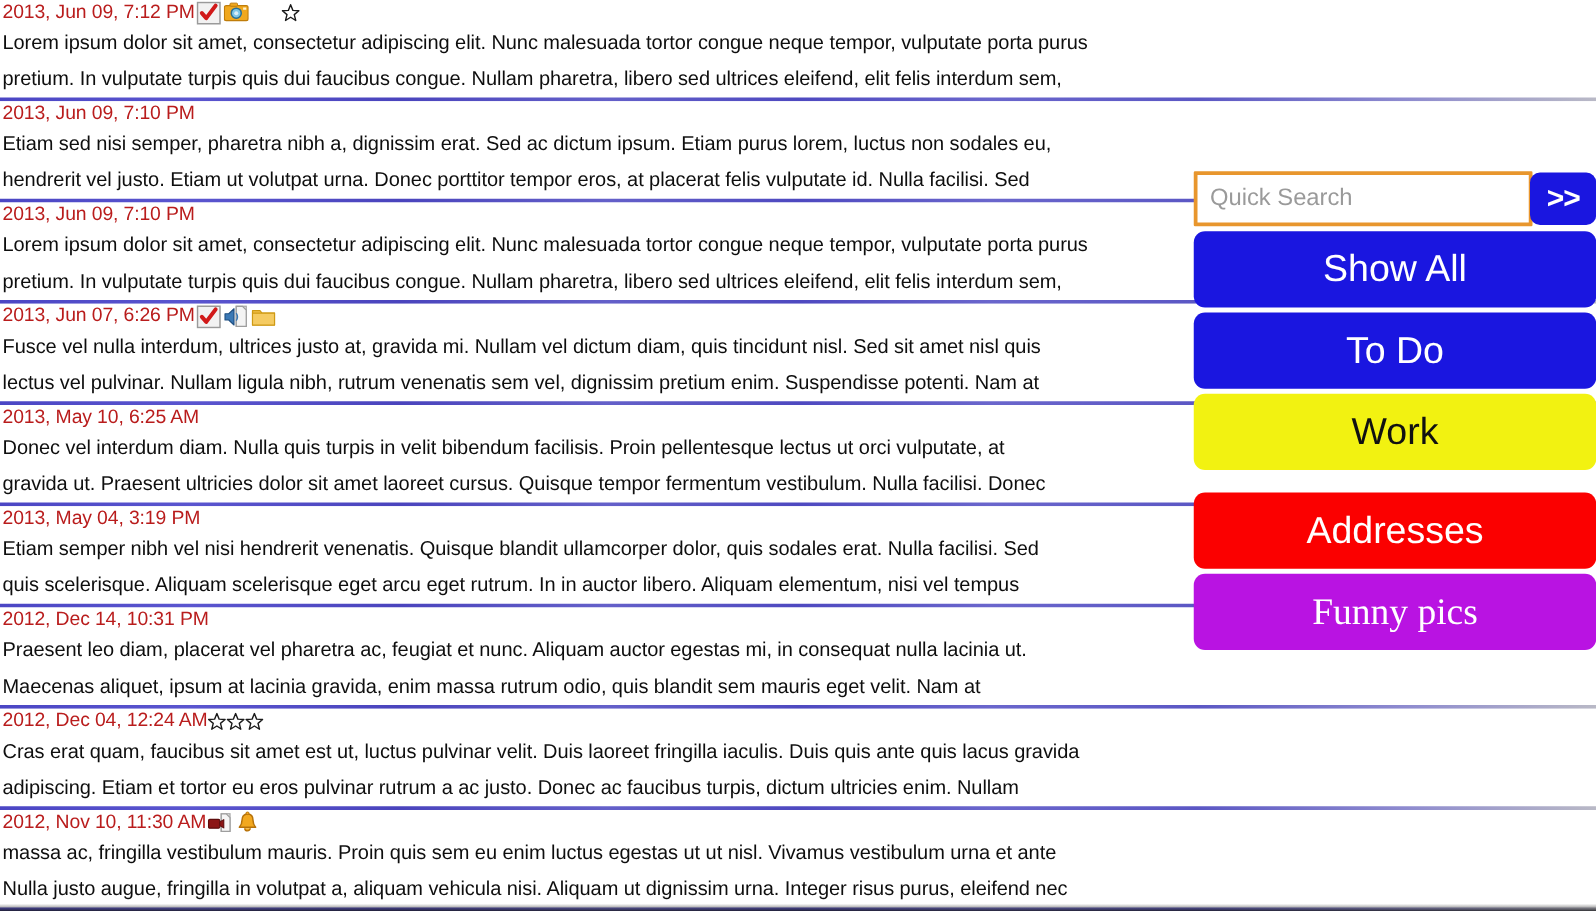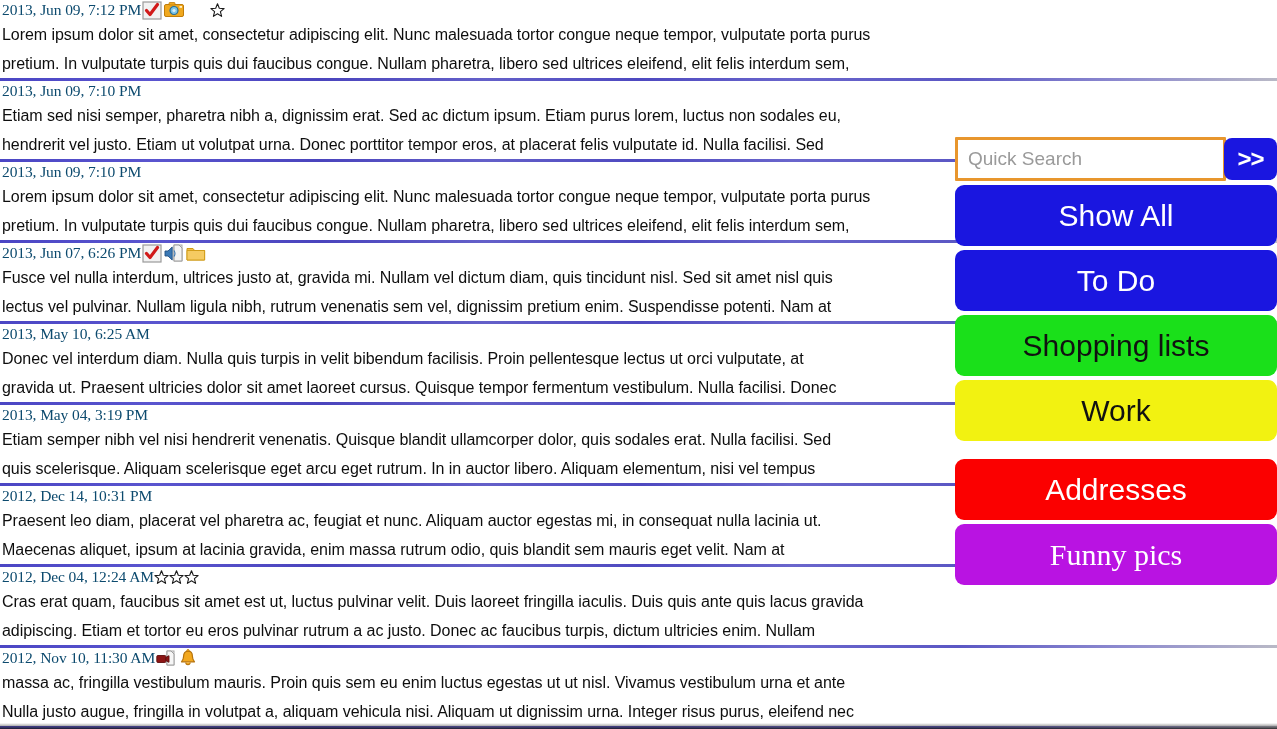"2013, Jun 09, 7:12 PM" .note-date { color: #0c4a6e -> #b91c1c; font-family: Liberation Serif, serif -> Liberation Sans, sans-serif }
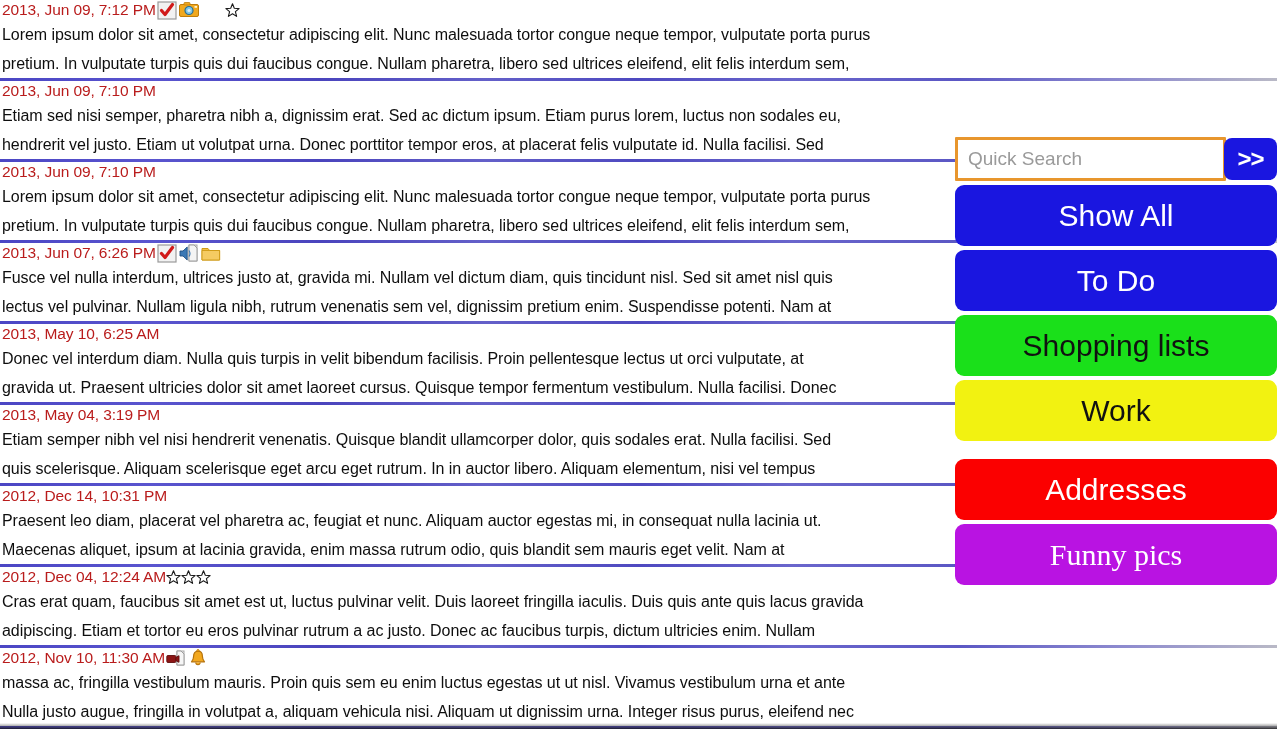"Shopping lists" button.cat-button { html: <button>Shopping lists</button> -> none }
